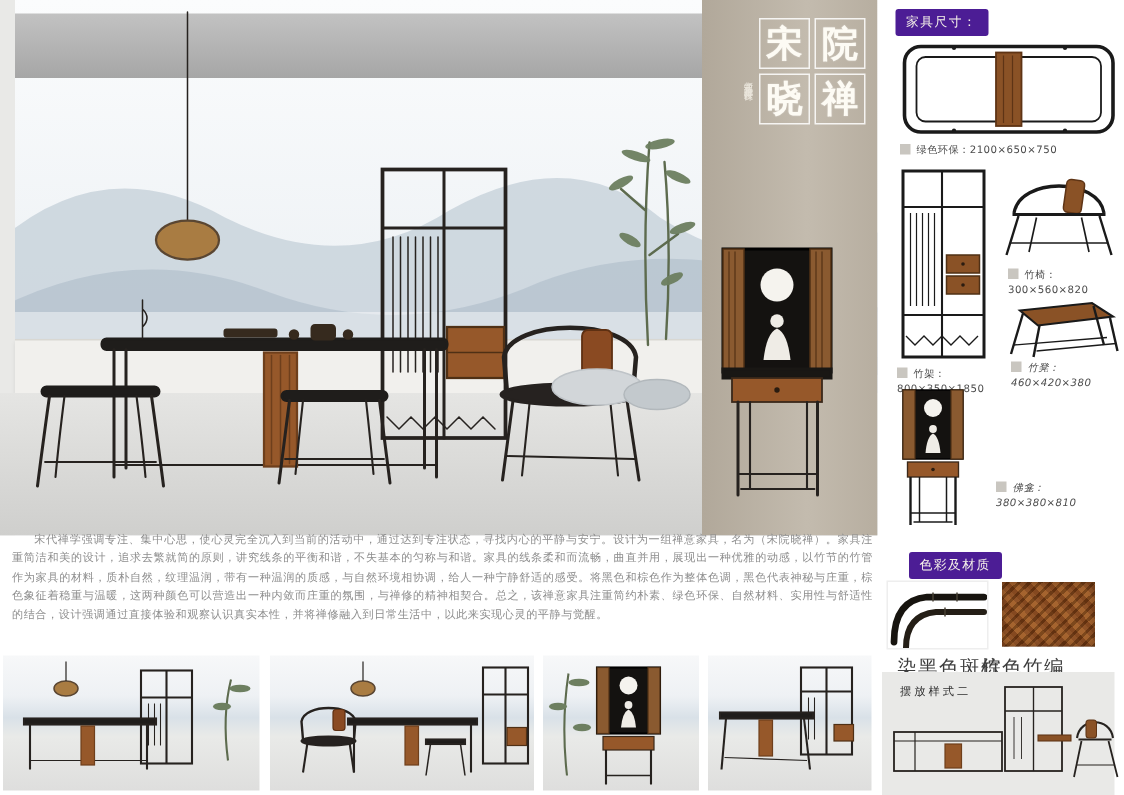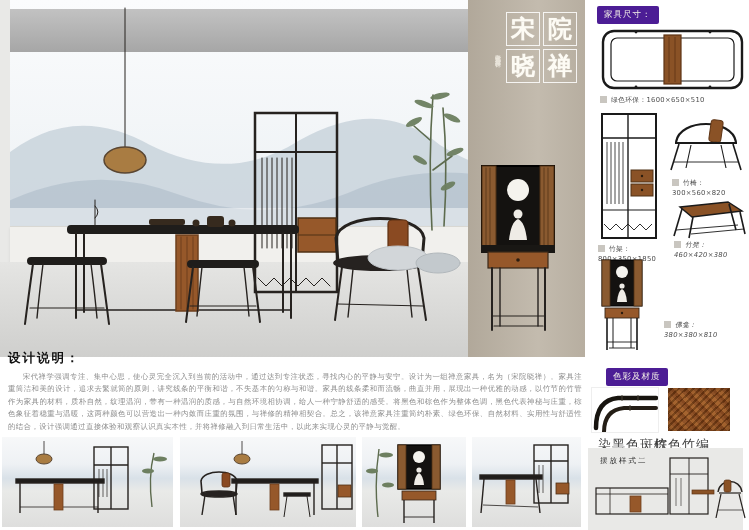"1600×650×510" span { text: 1600×650×510 -> 2100×650×750 }
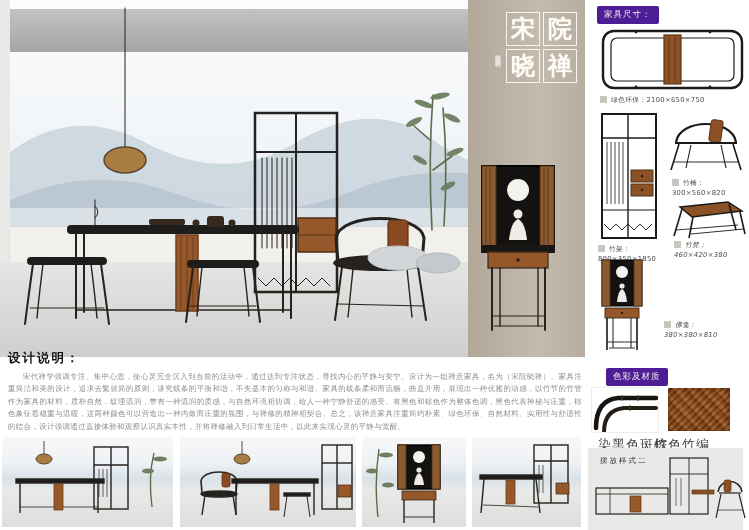"设计说明：" div.notes-heading { html: <div>设计说明：</div> -> none }
